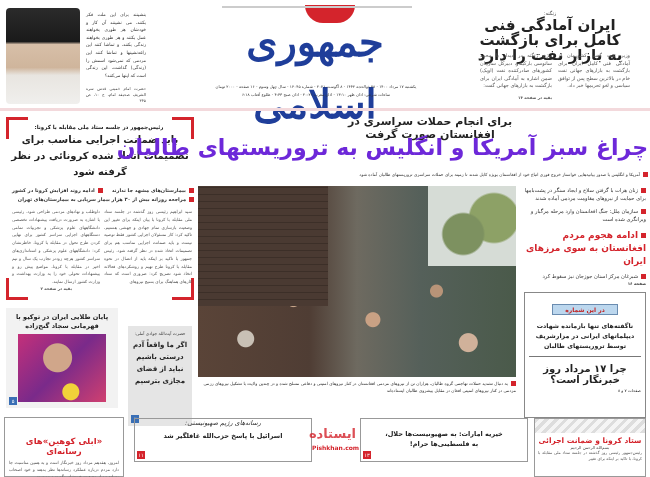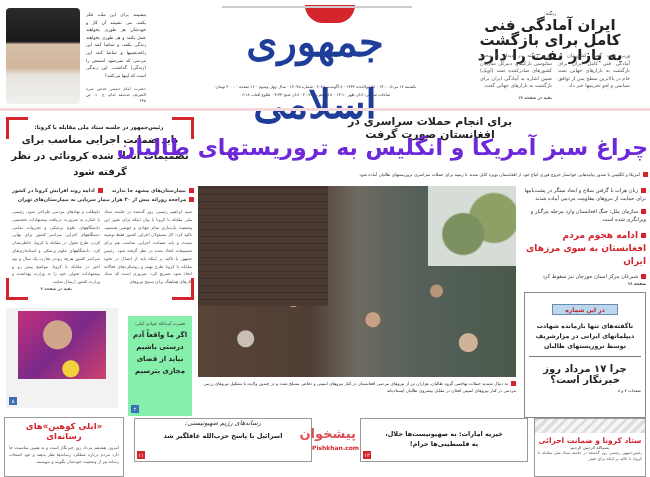"پایان طلایی ایران در توکیو" div { html: none -> <div>پایان طلایی ایران در توکیو با قهرمانی سجاد گنج‌زاده</div> }
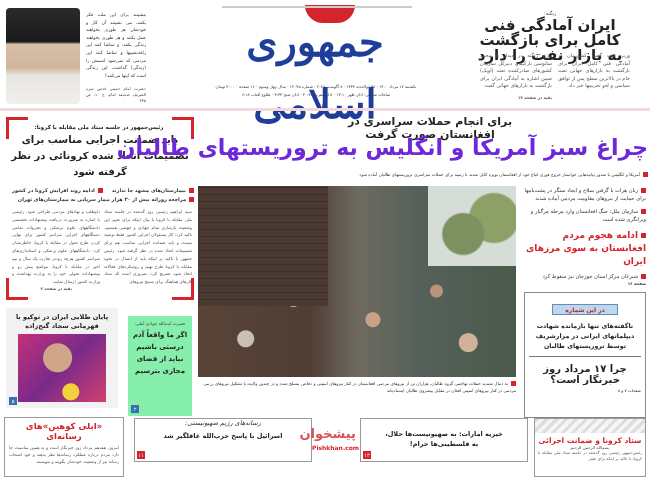"اگر ما واقعاً آدم درستی" div.abs { background: #86efac -> #e5e5e5; top: 316px -> 326px }
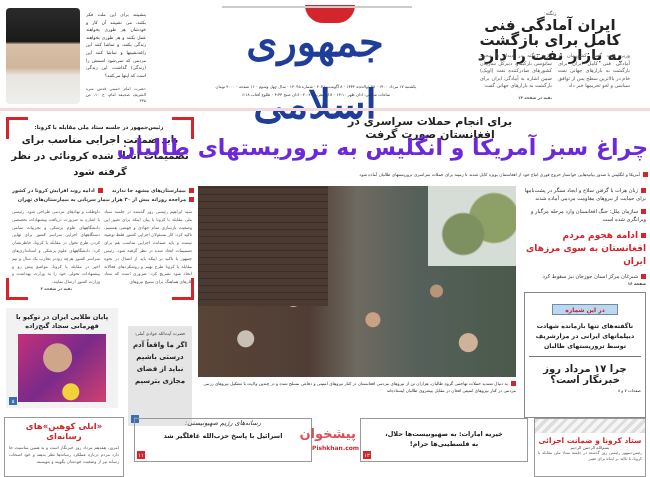"«ابلی کوهین»های رسانه‌ای" div.abs { padding: 3px 4px -> 18px 4px }
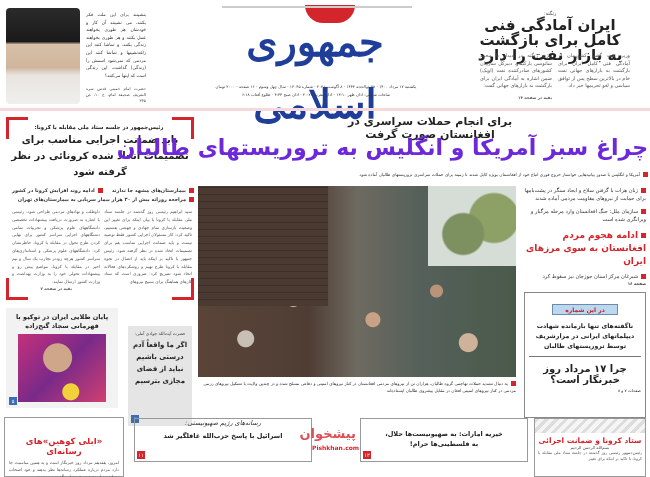"پیشخوان" div { text: پیشخوان -> ایستاده }
